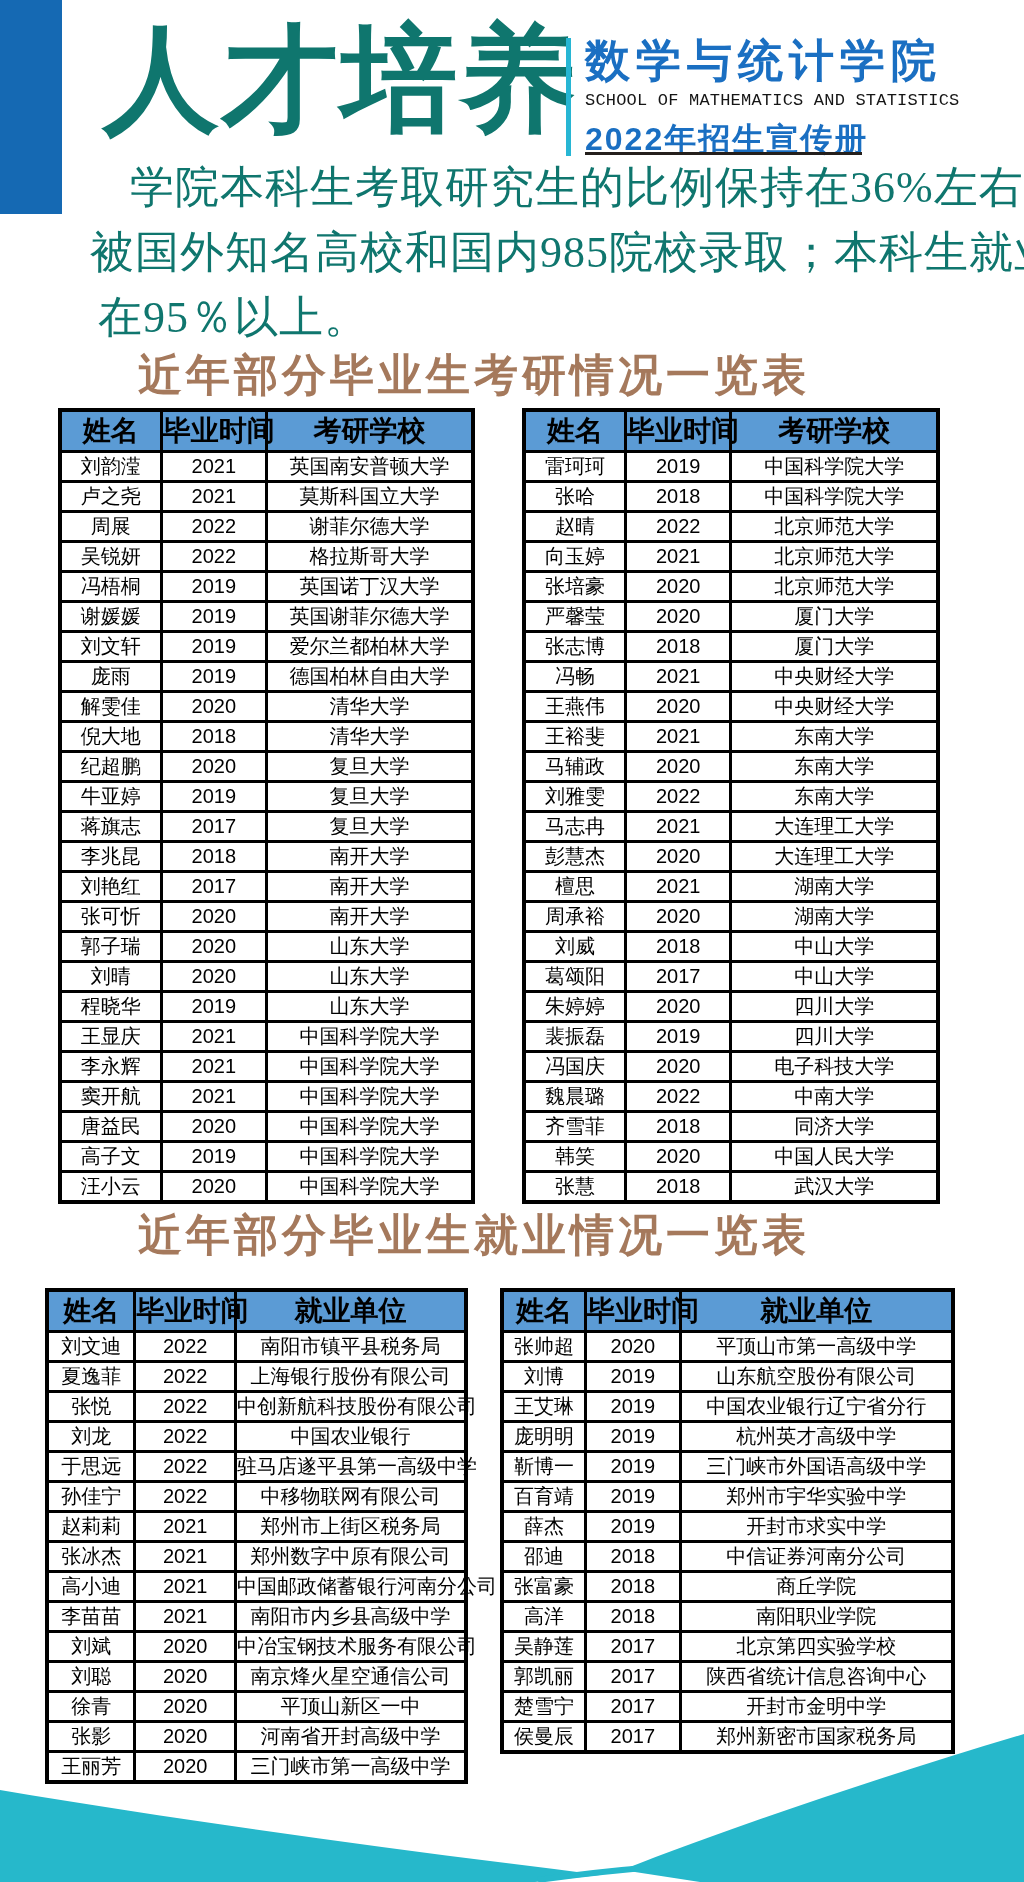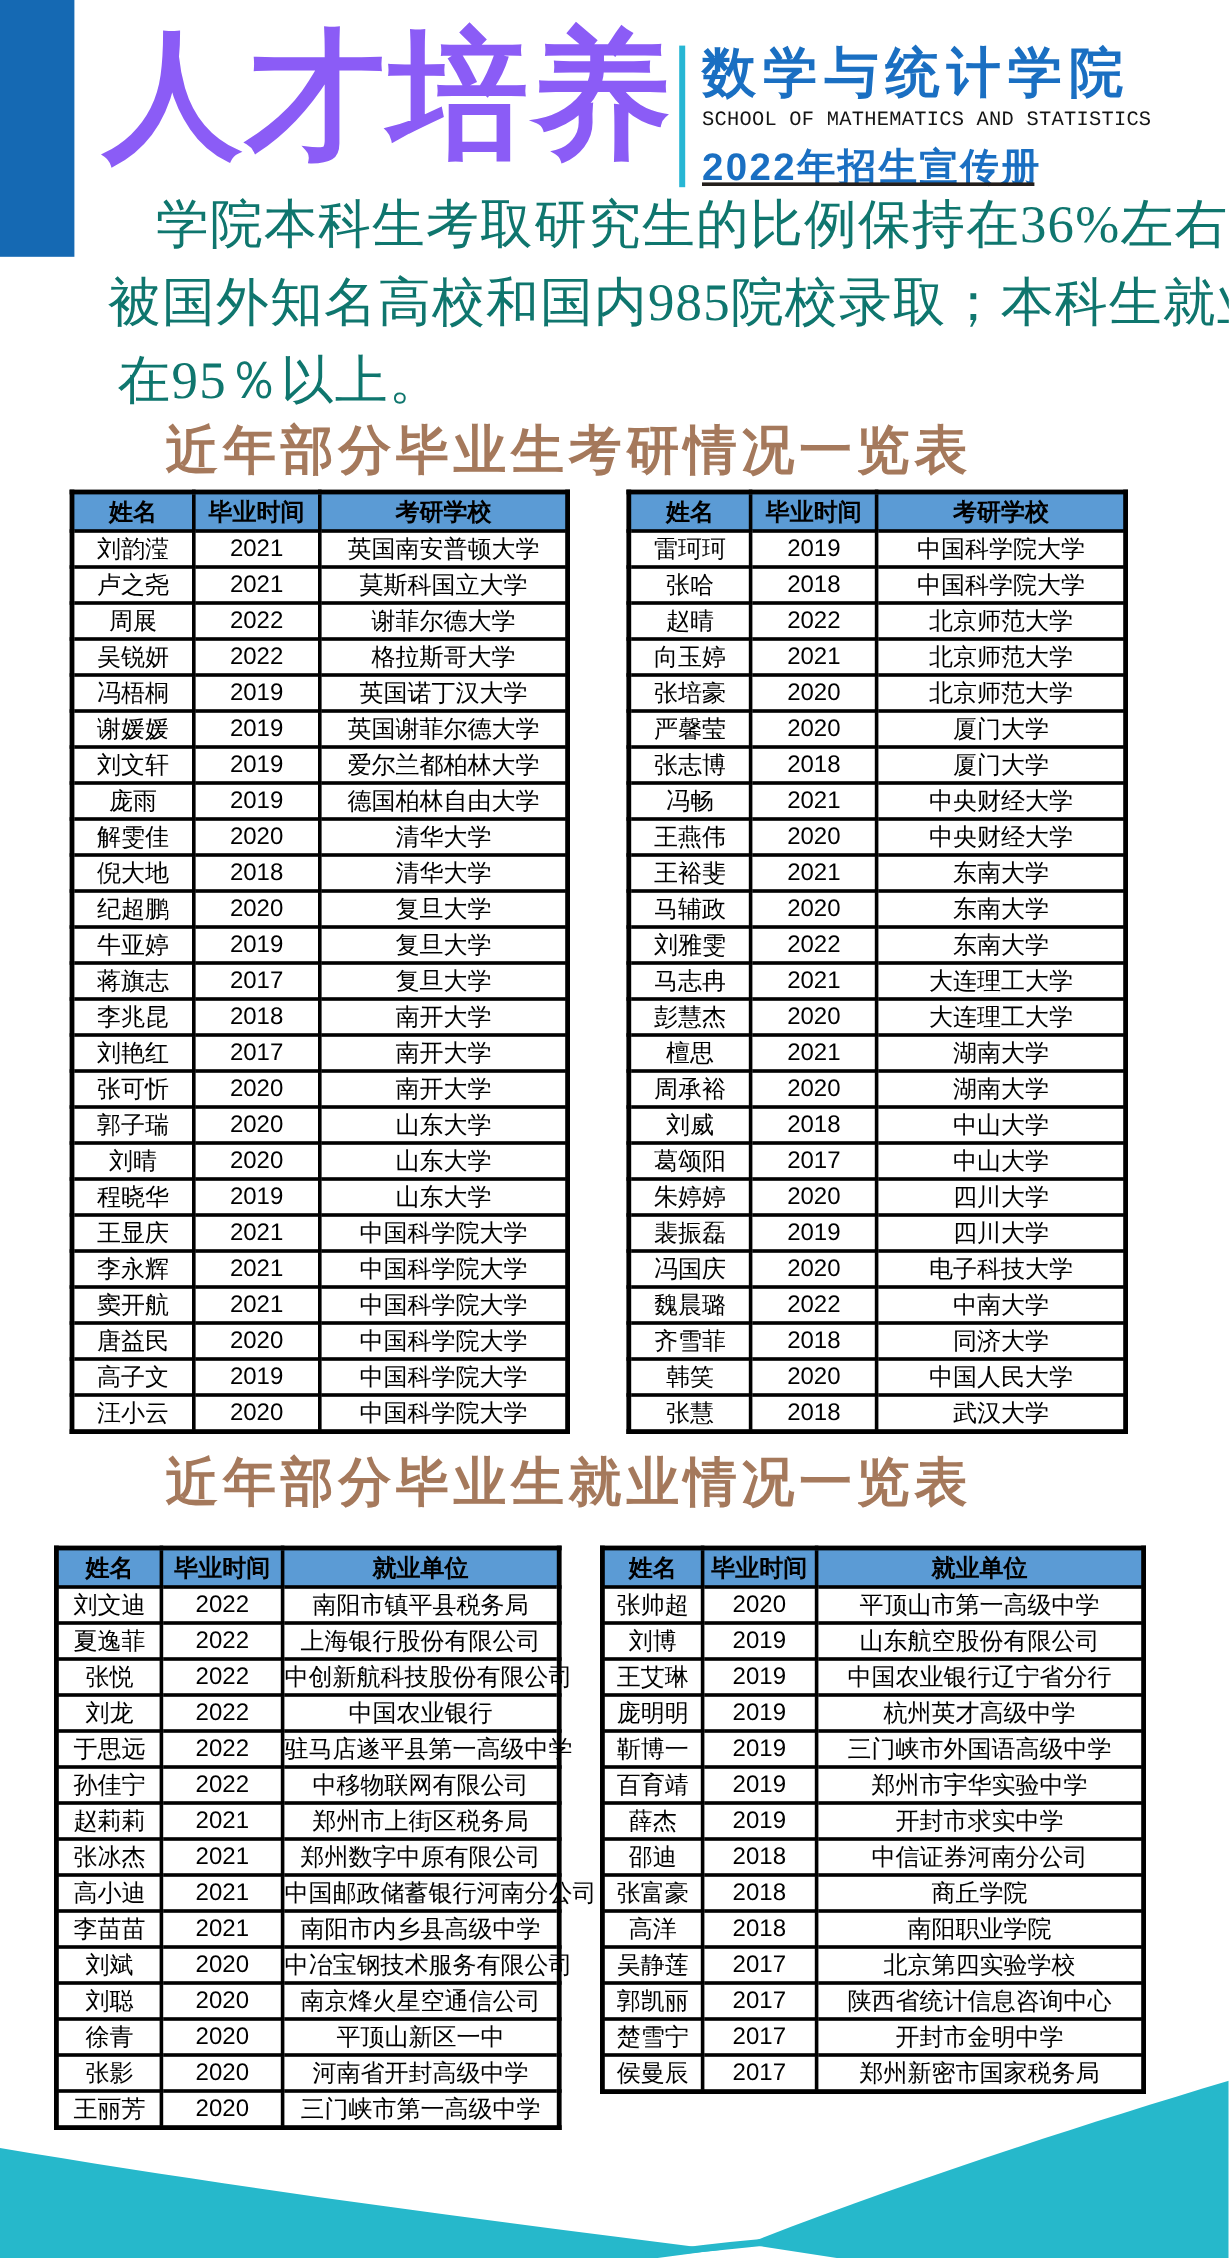"人才培养" .main-title { color: #8b5cf6 -> #0f766e; left: 86px -> 103px }
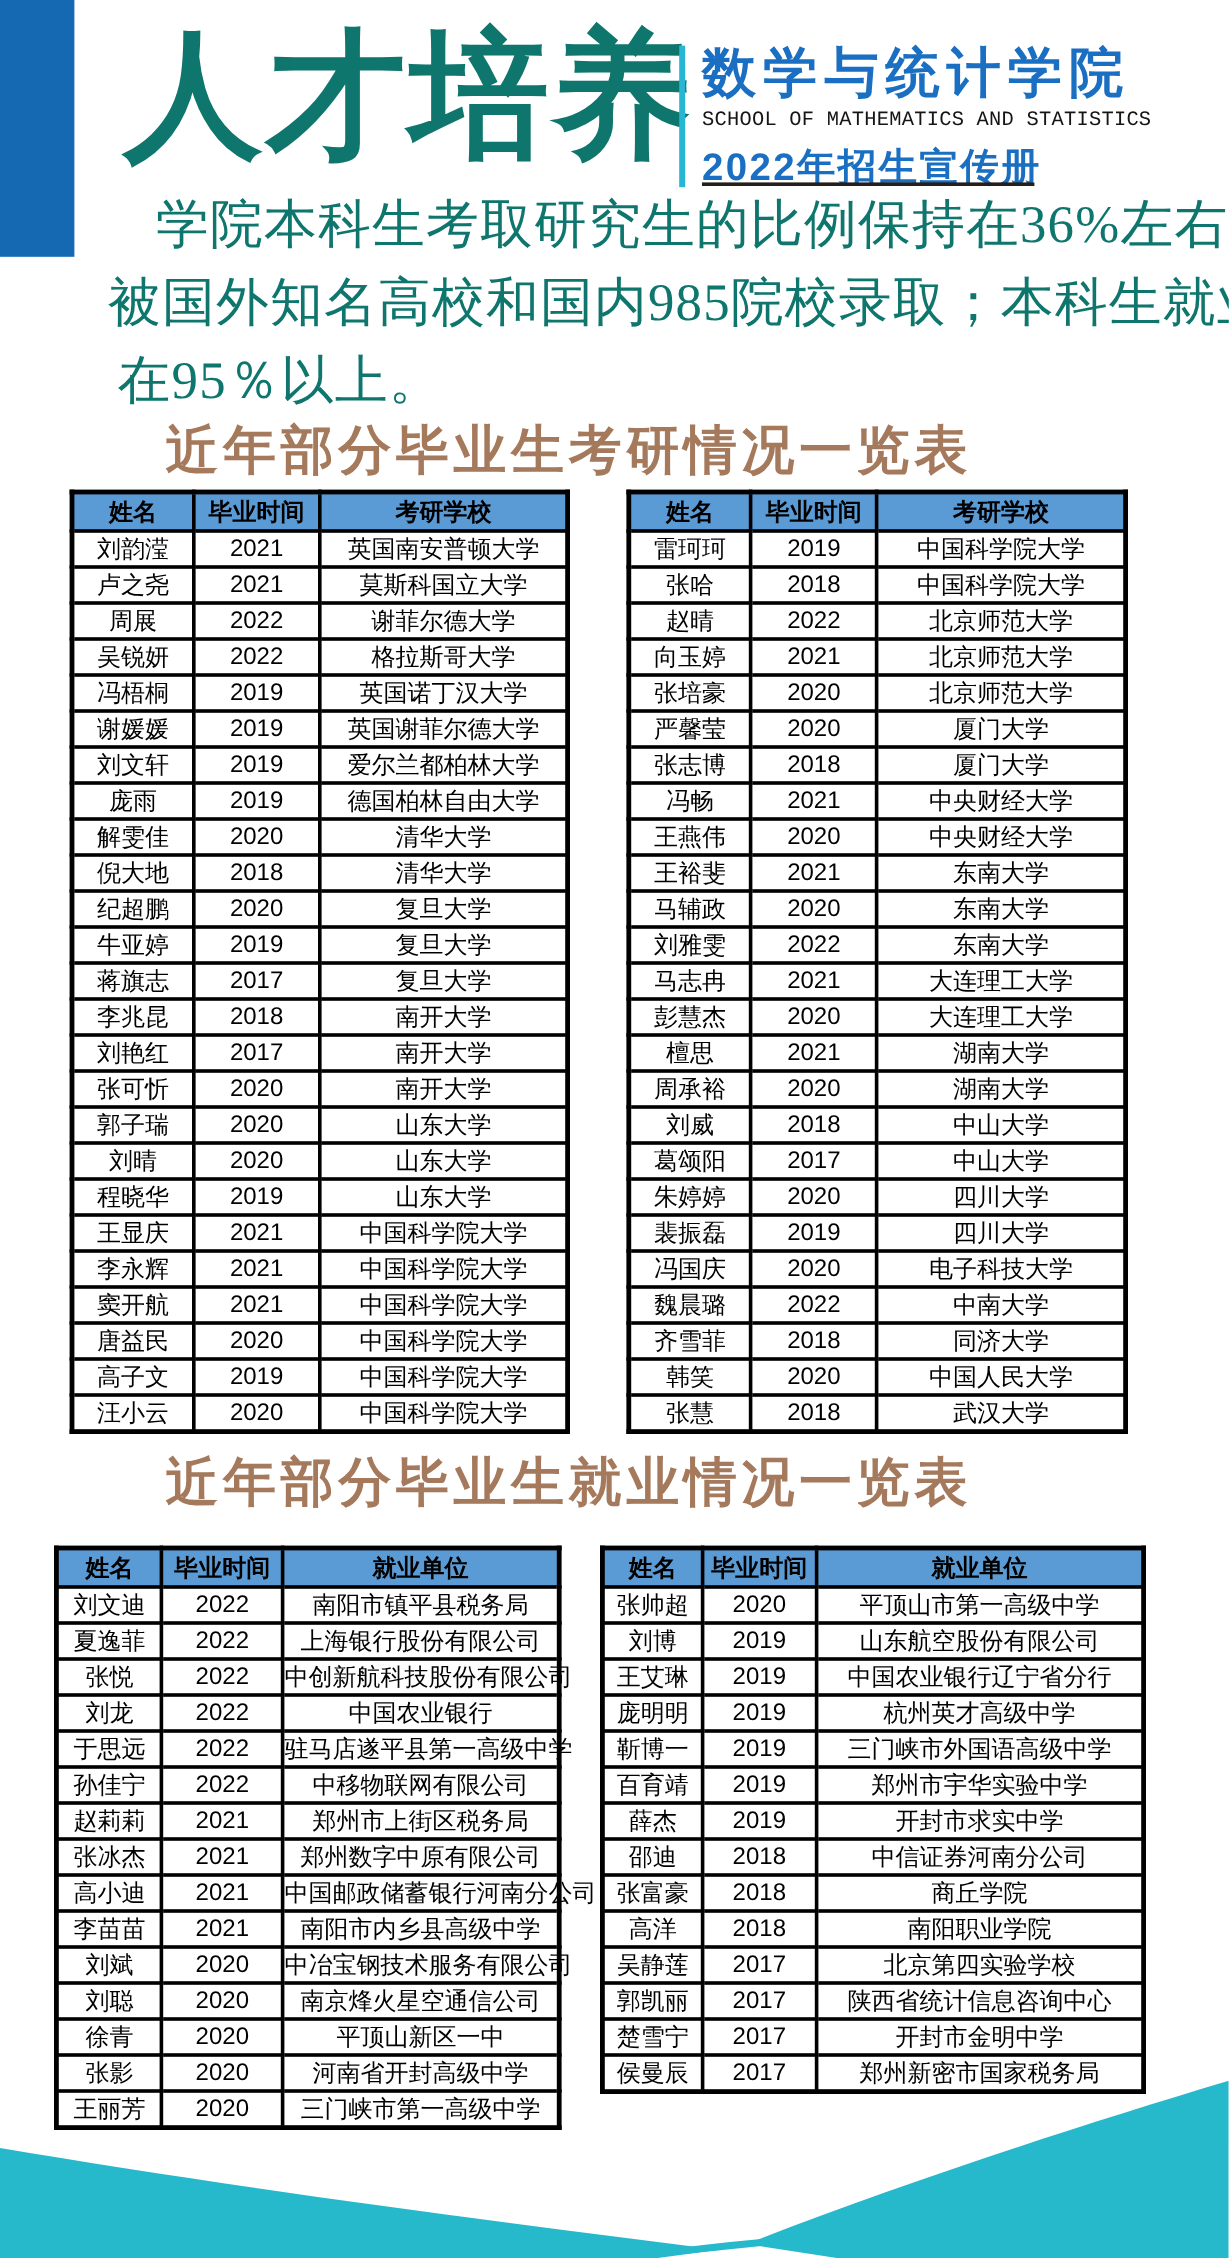"姓名" table.roster th { font-size: 20px -> 28px }
